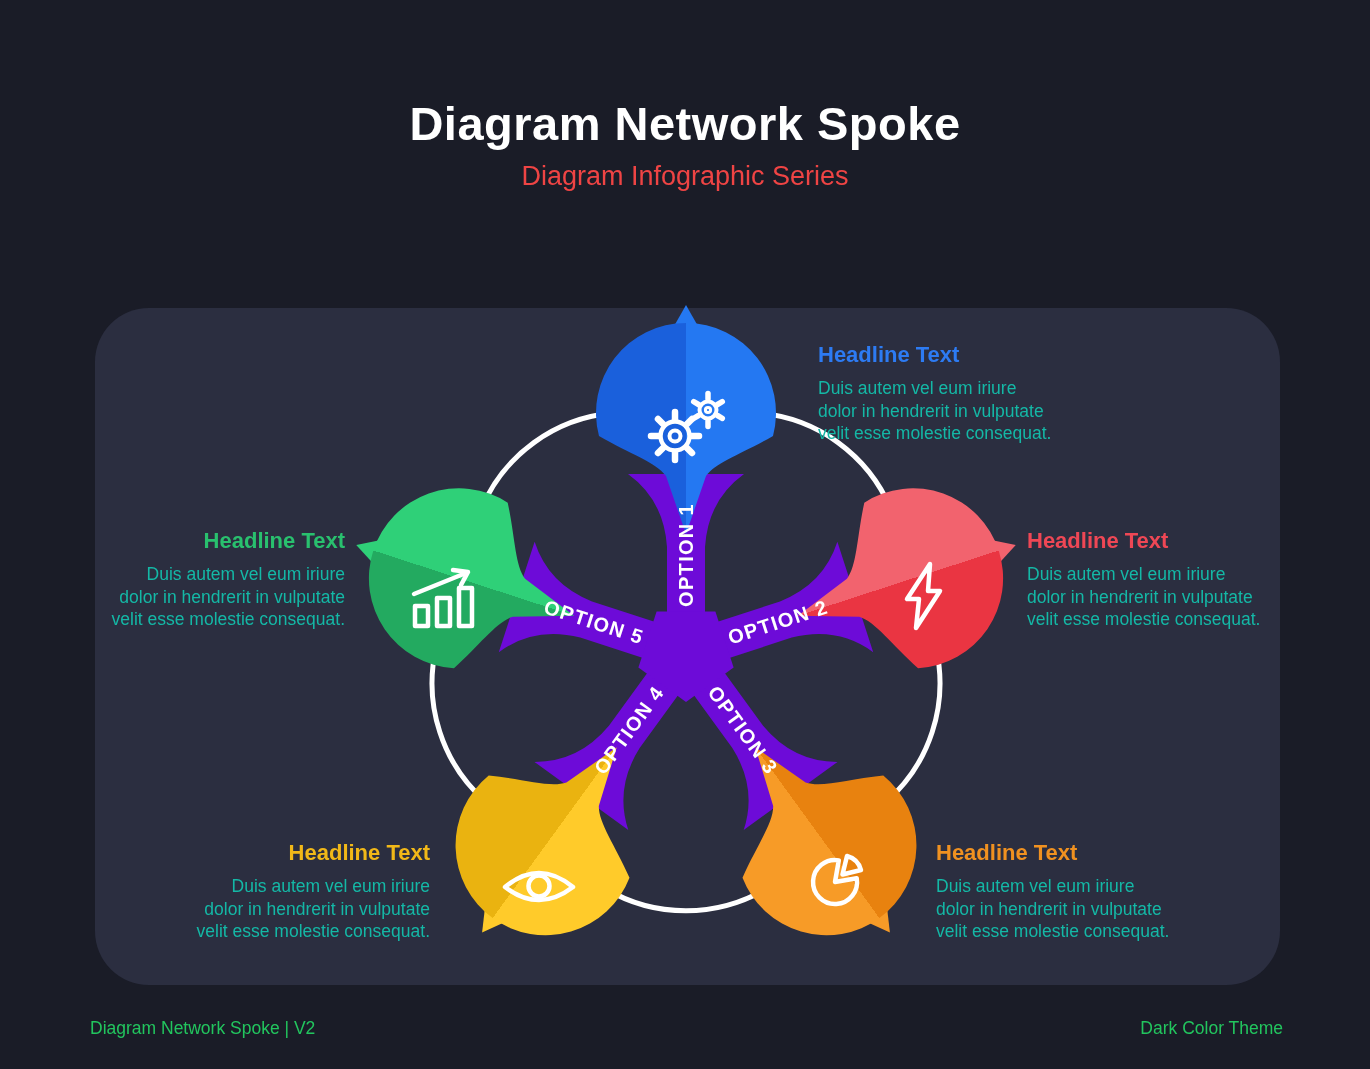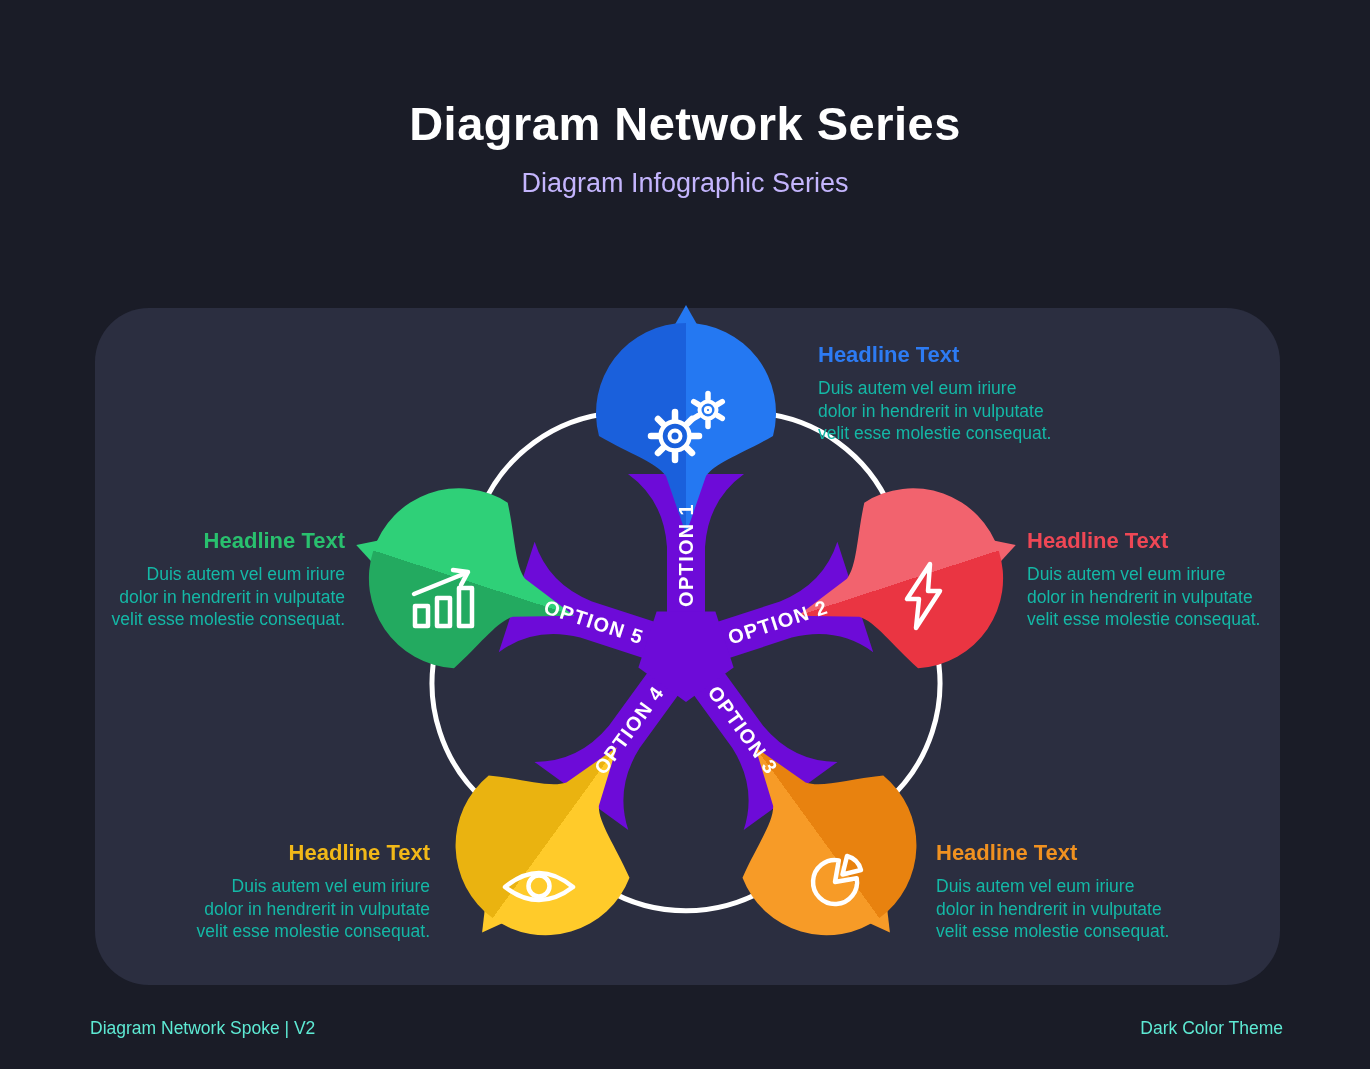"Diagram Network Series" h1 { text: Series -> Spoke }
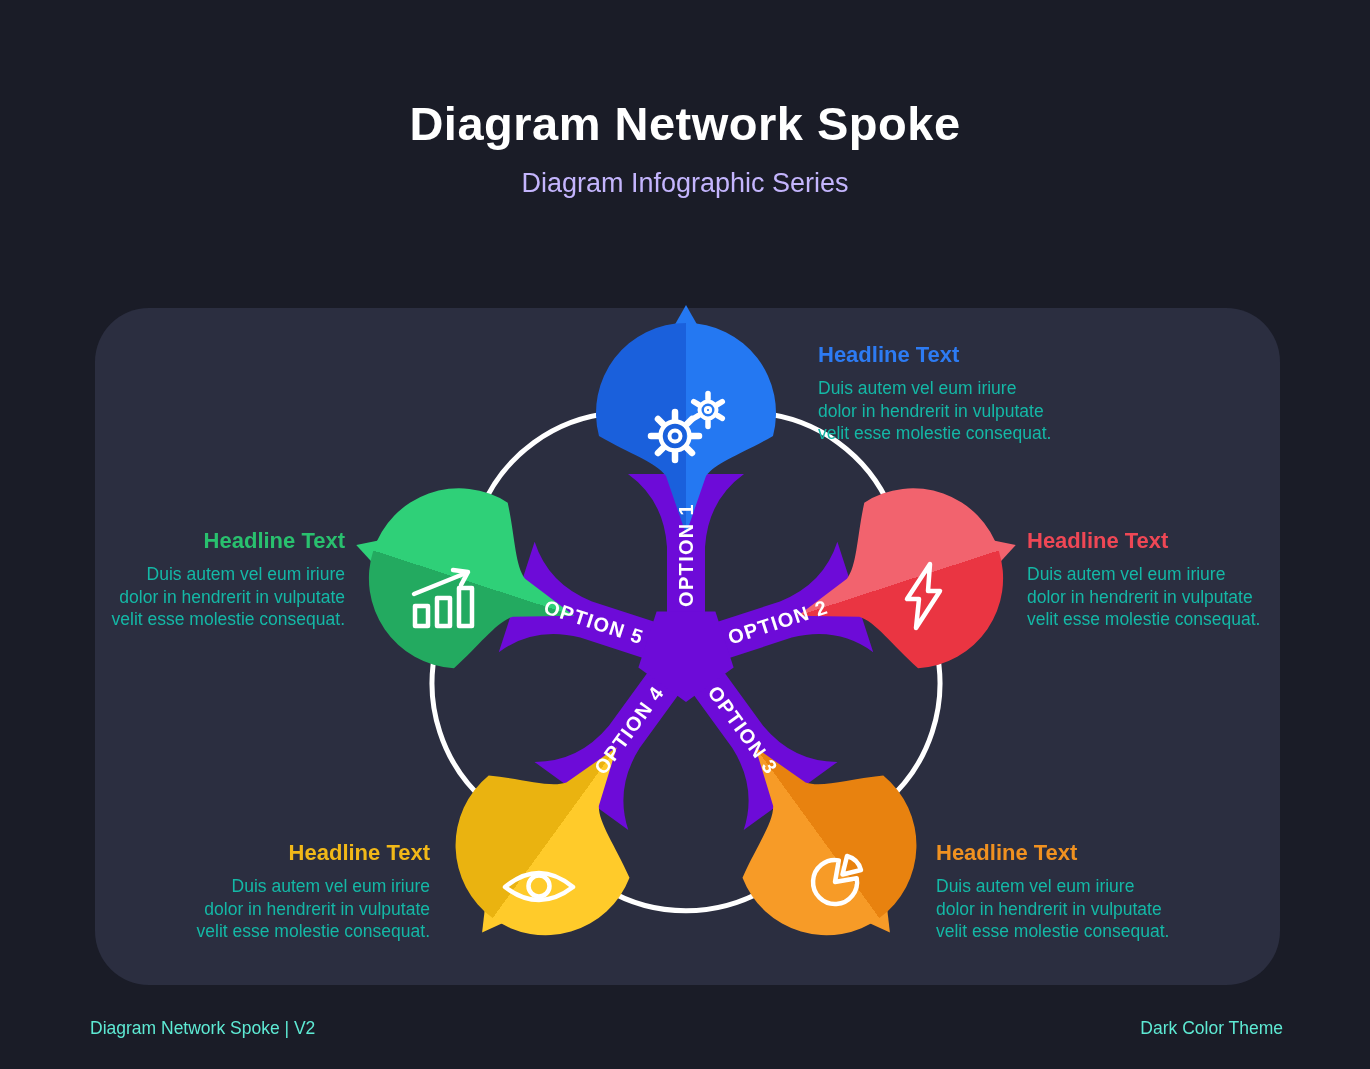"Diagram Infographic Series" .hdr h2 { color: #c4b5fd -> #ef4444; margin: 17px 0 0 0 -> 10px 0 0 0 }
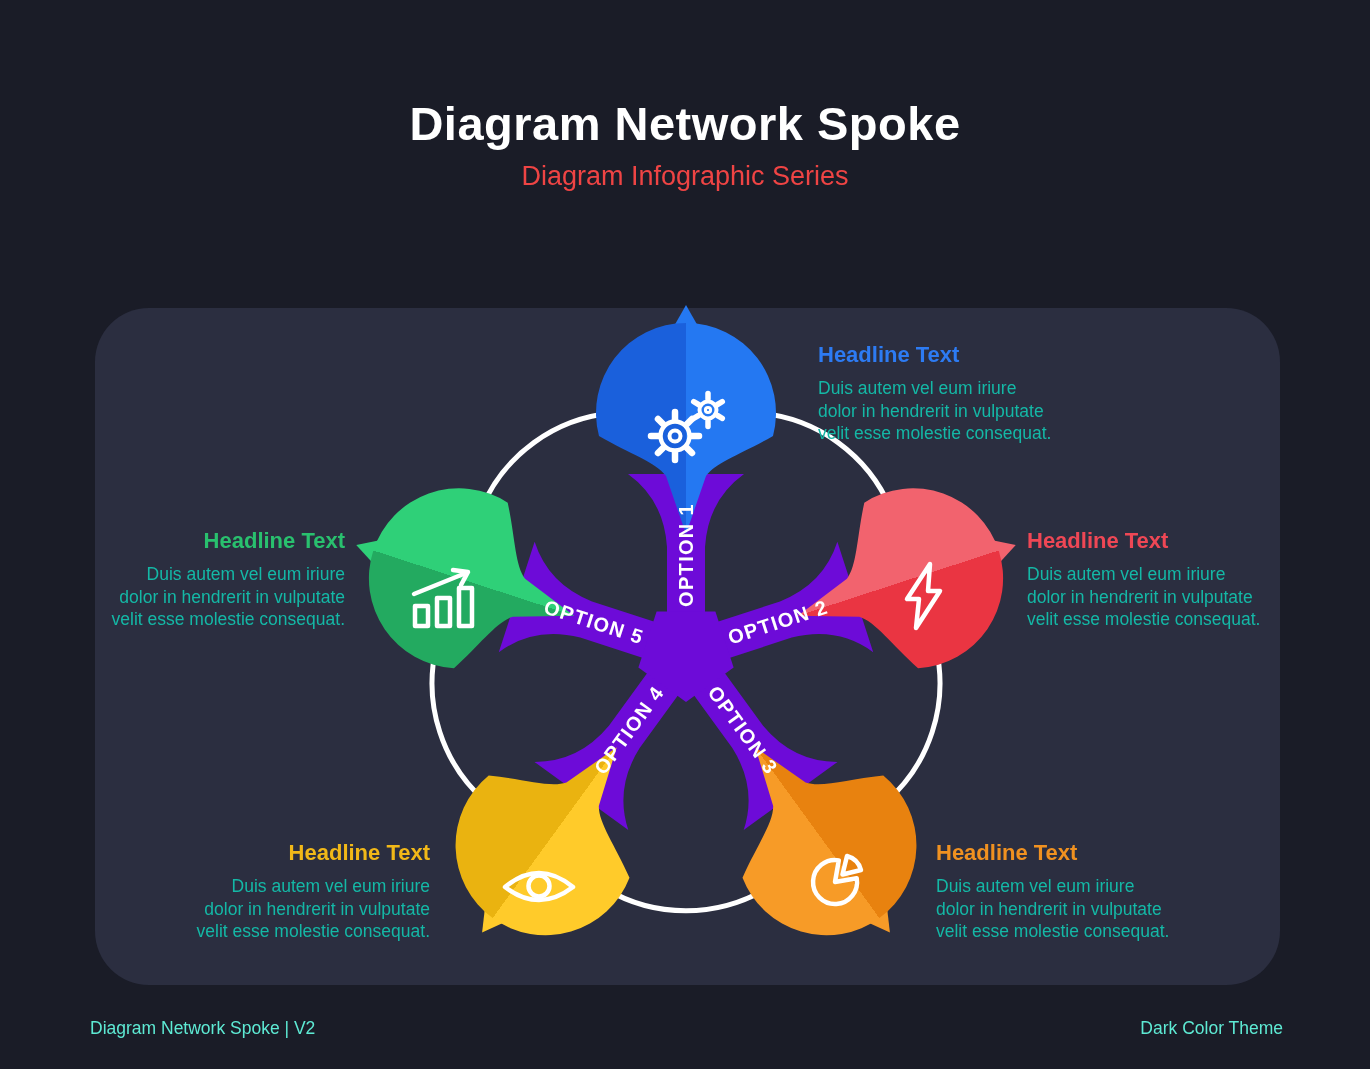"Diagram Network Spoke | V2" .ftr { color: #5eead4 -> #22c55e }
